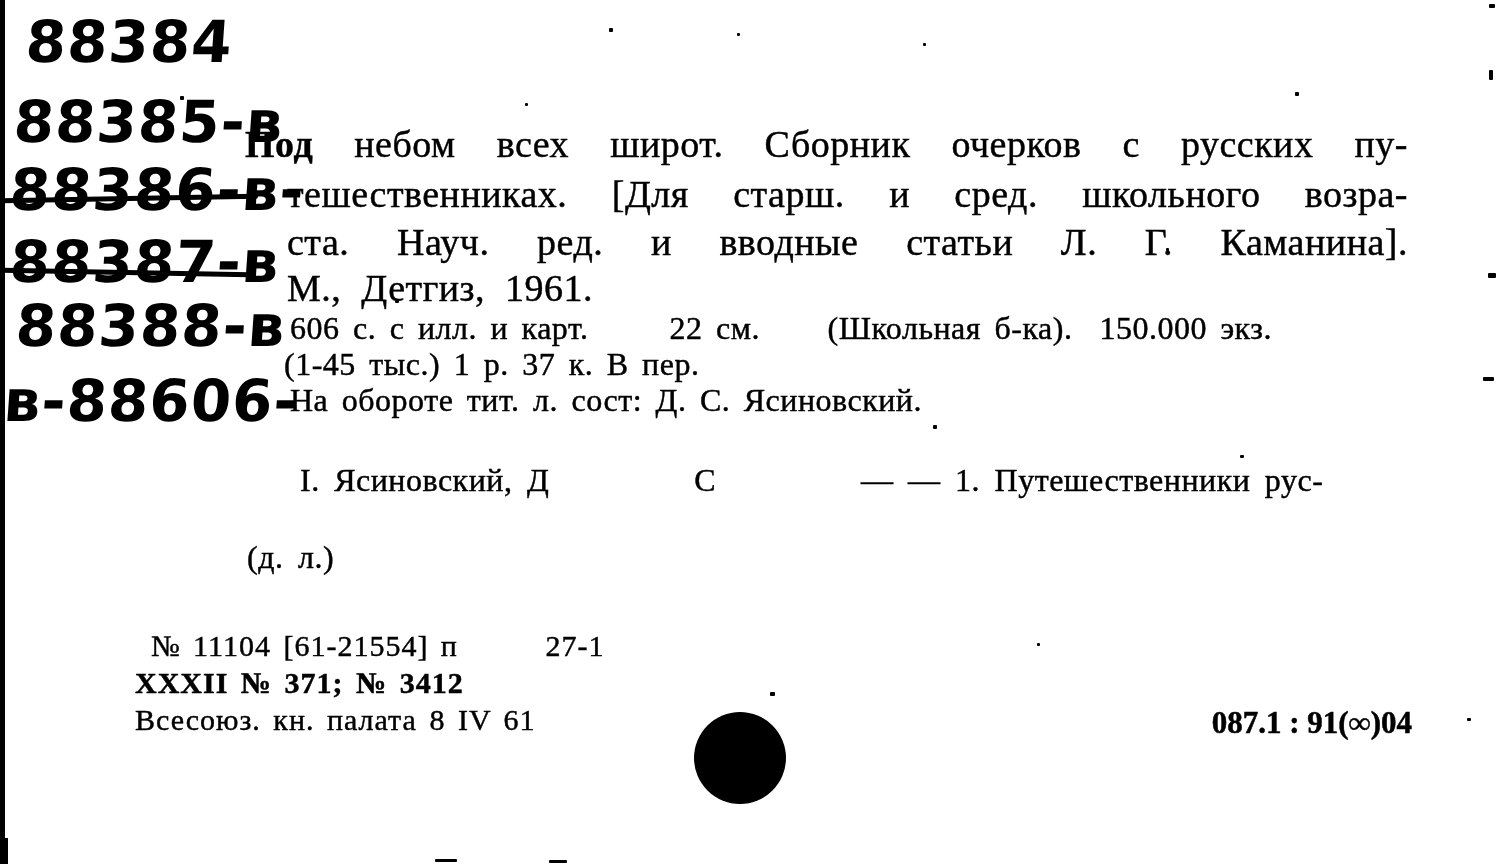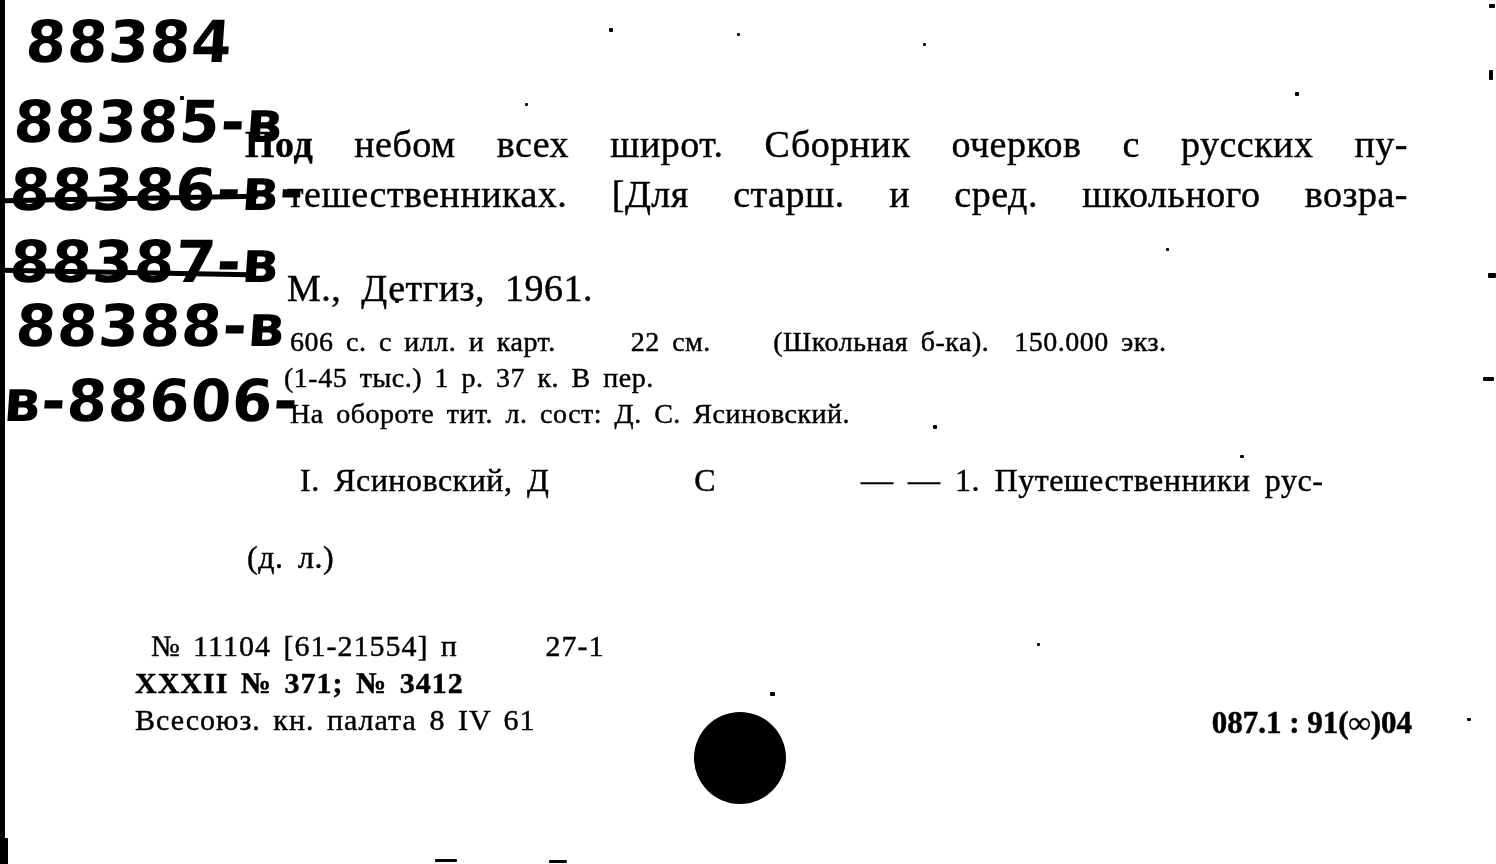"ста. Науч. ред. и вводные" div.t { html: none -> <div>ста. Науч. ред. и вводные статьи Л. Г. Каманина].</div> }
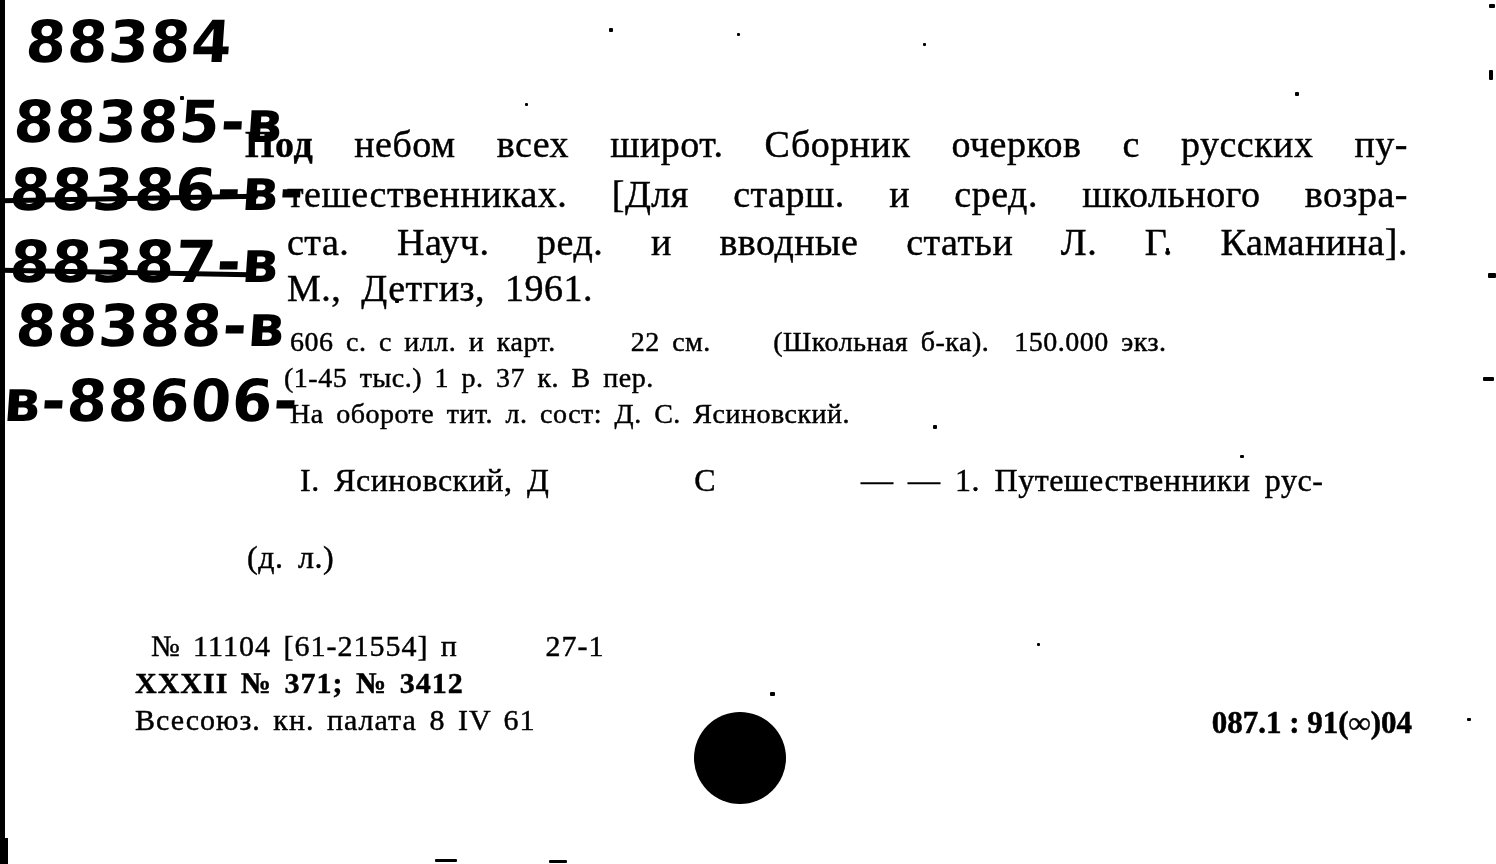"606 с. с илл. и" .coll-line { font-size: 28px -> 32px; margin-top: 16px -> none }
